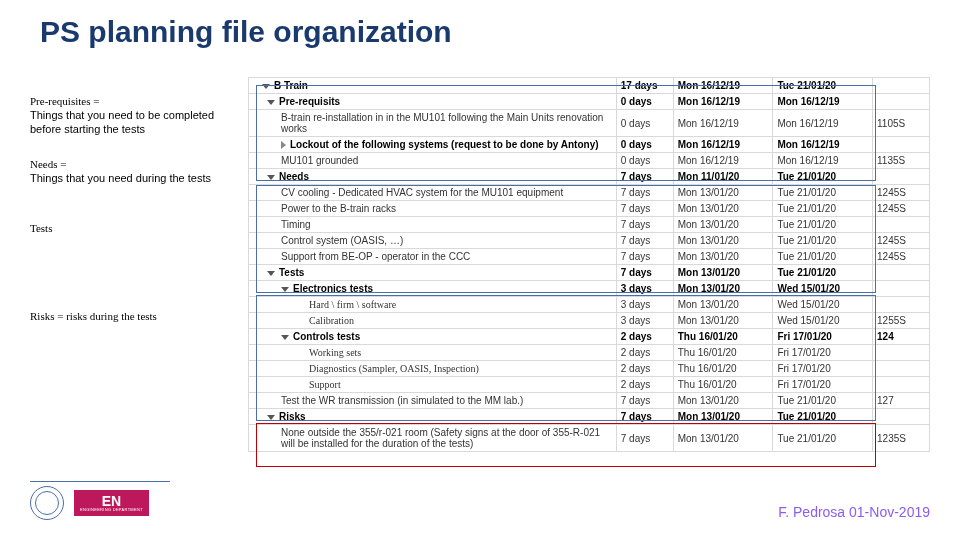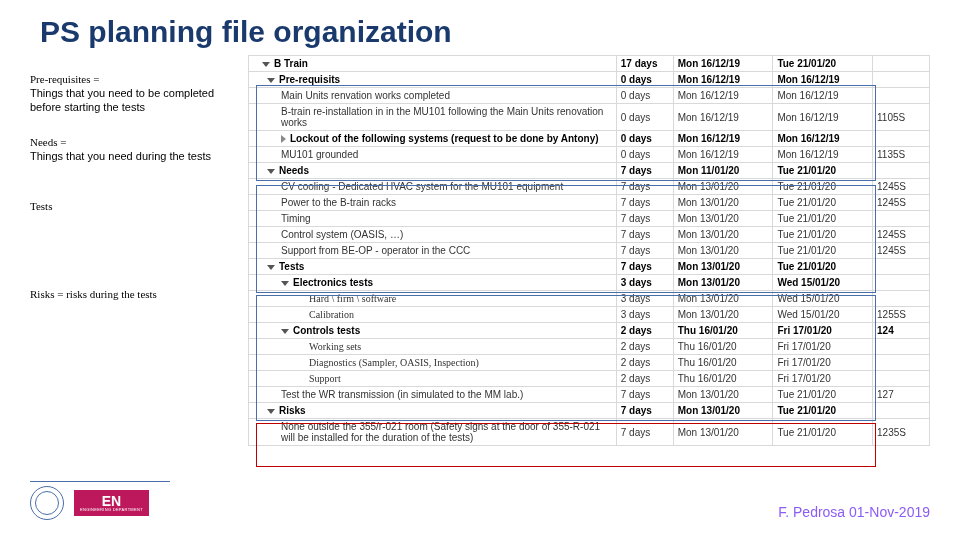"PS planning file organization" .title { margin: 5px 0 6px 10px -> 5px 0 28px 10px }
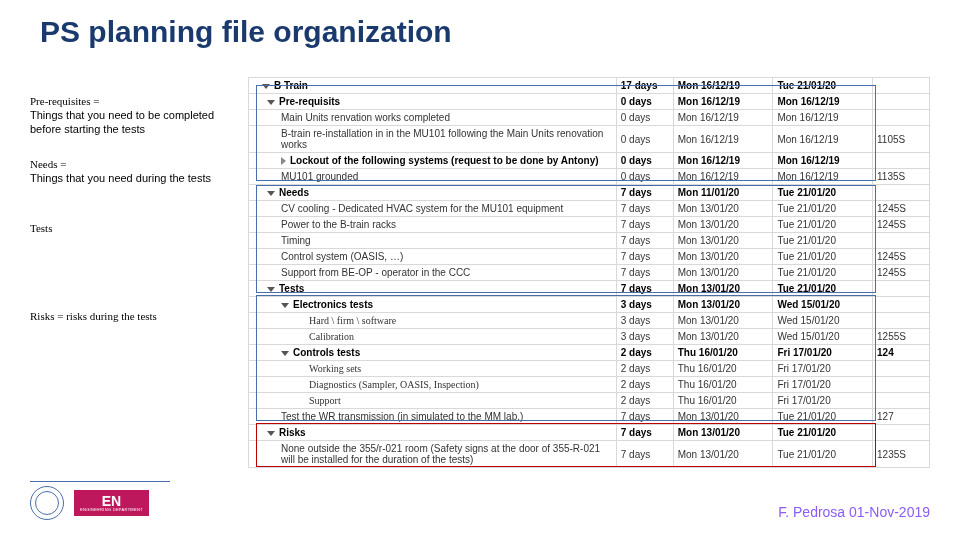"Main Units renvation works completed" tr { html: <tr> <td><span>Main Units renvation works completed</span></td> <td>0 days</td> <td>Mon 16/12/19</td> <td>Mon 16/12/19</td> <td></td> </tr> -> none }
